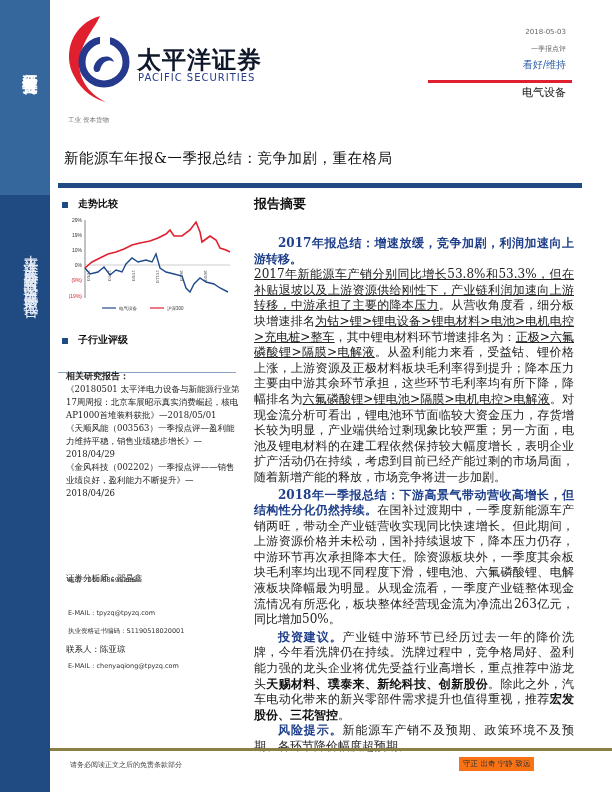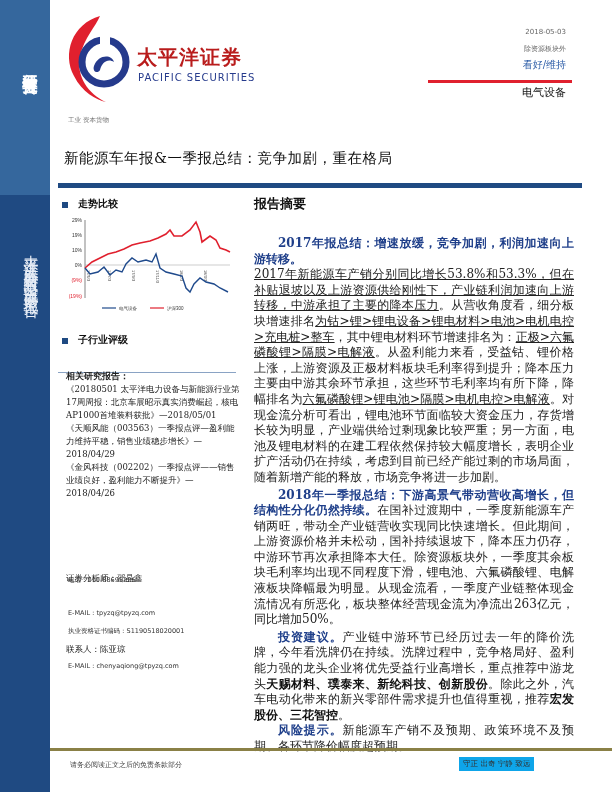"太平洋证券" .brand-cn { color: #b91c1c -> #0f172a; font-size: 20px -> 24px }
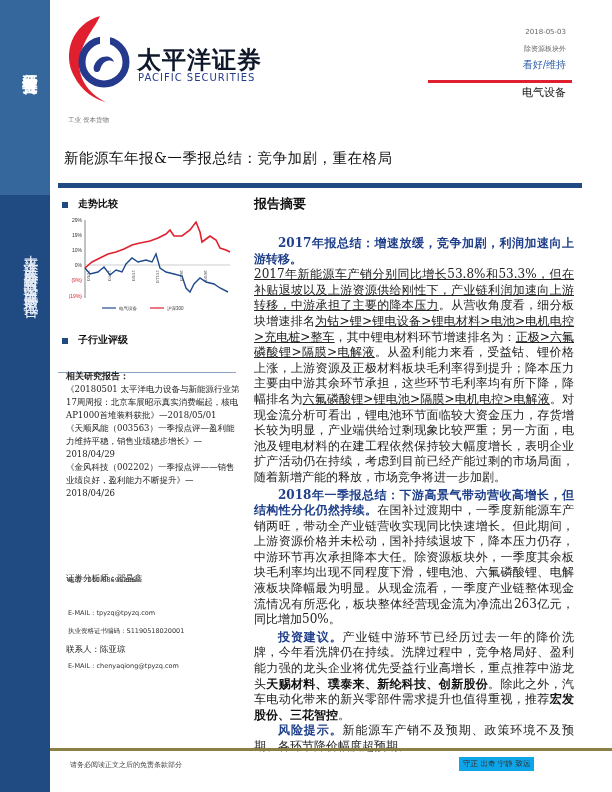"除资源板块外" div.hdr-right { text: 除资源板块外 -> 一季报点评 }
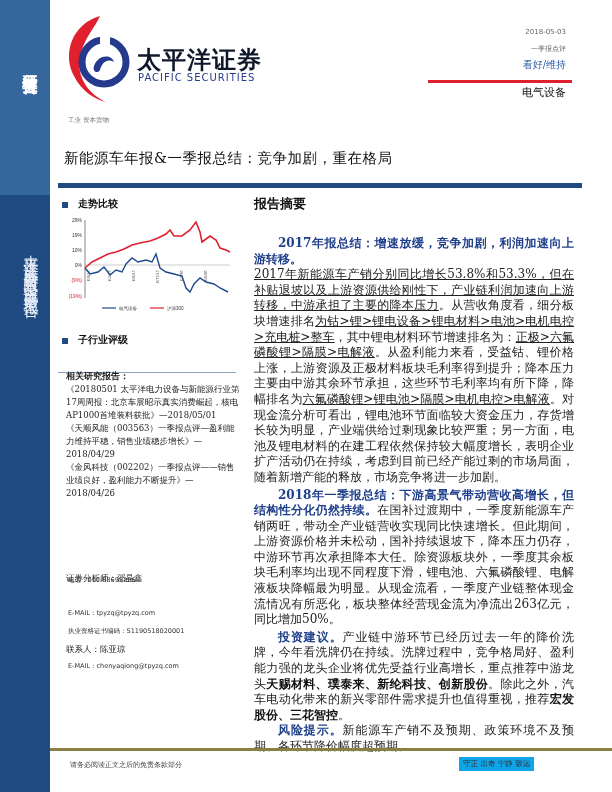"守正 出奇 宁静 致远" .footer-right { background: #0ea5e9 -> #f97316 }
